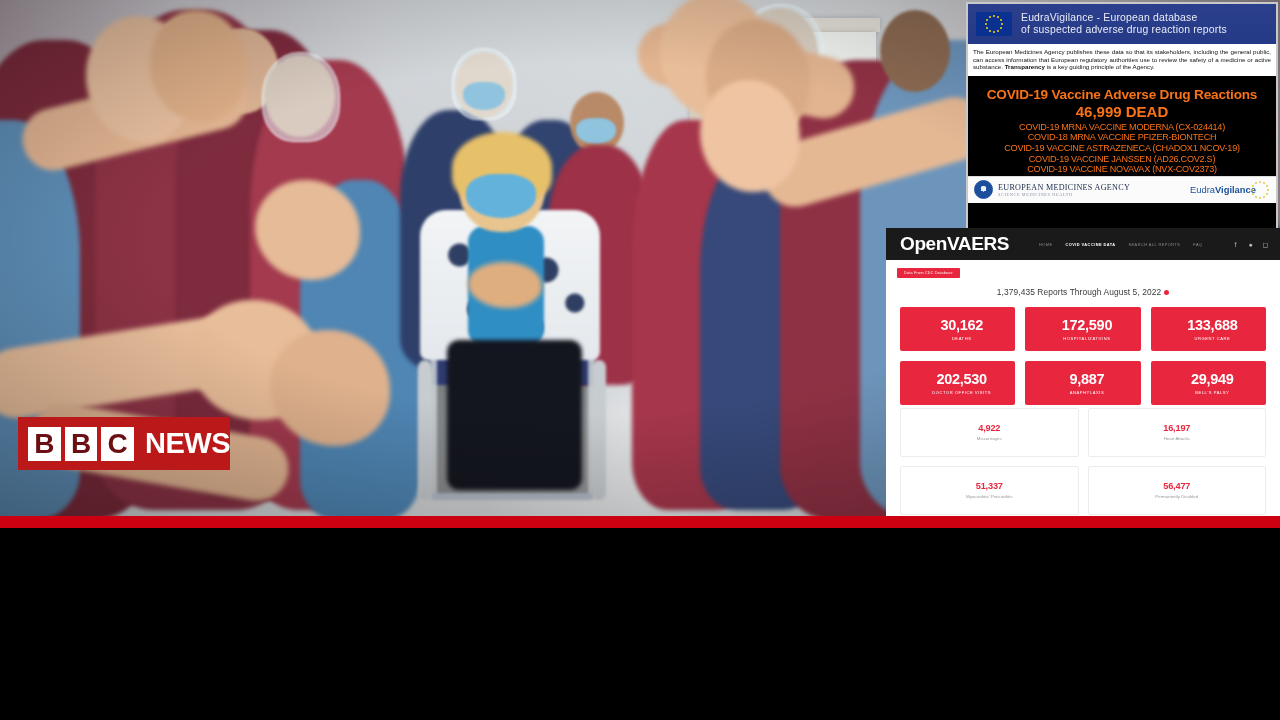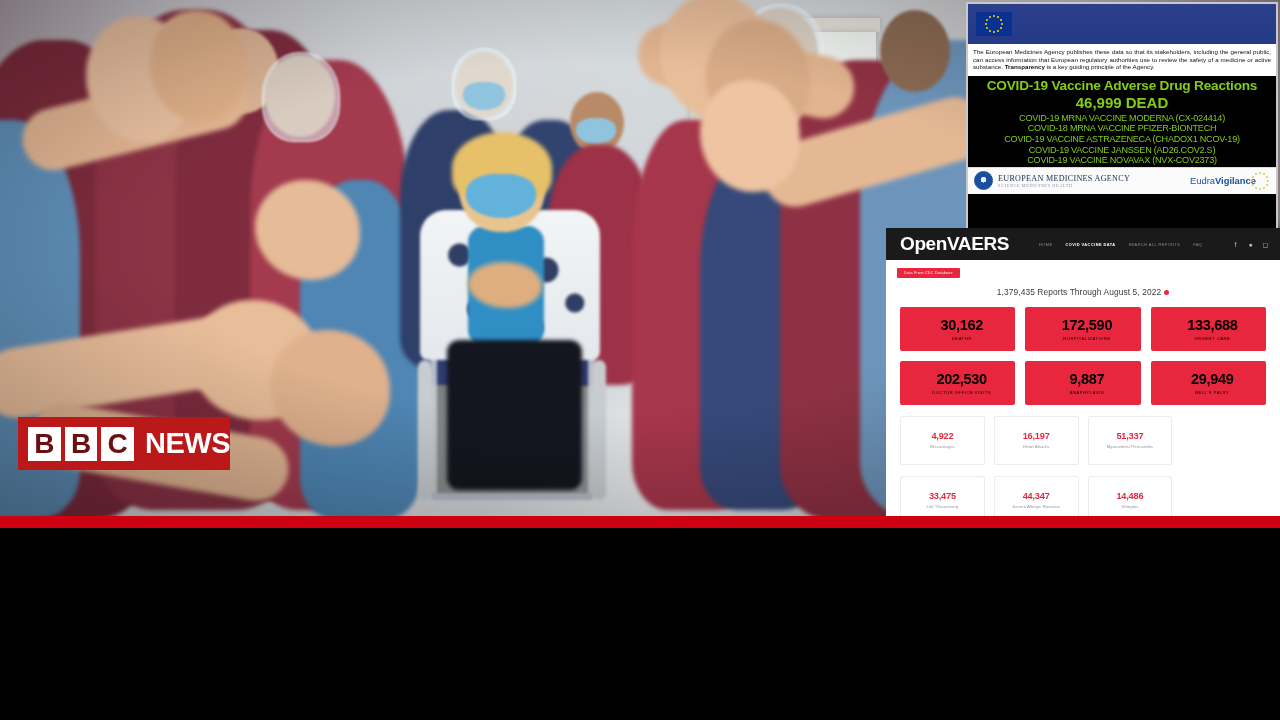"EudraVigilance - European database" div.ev-head-txt { html: none -> <div> <div>EudraVigilance - European database</div> <div>of suspected adverse drug reaction reports</div> </div> }
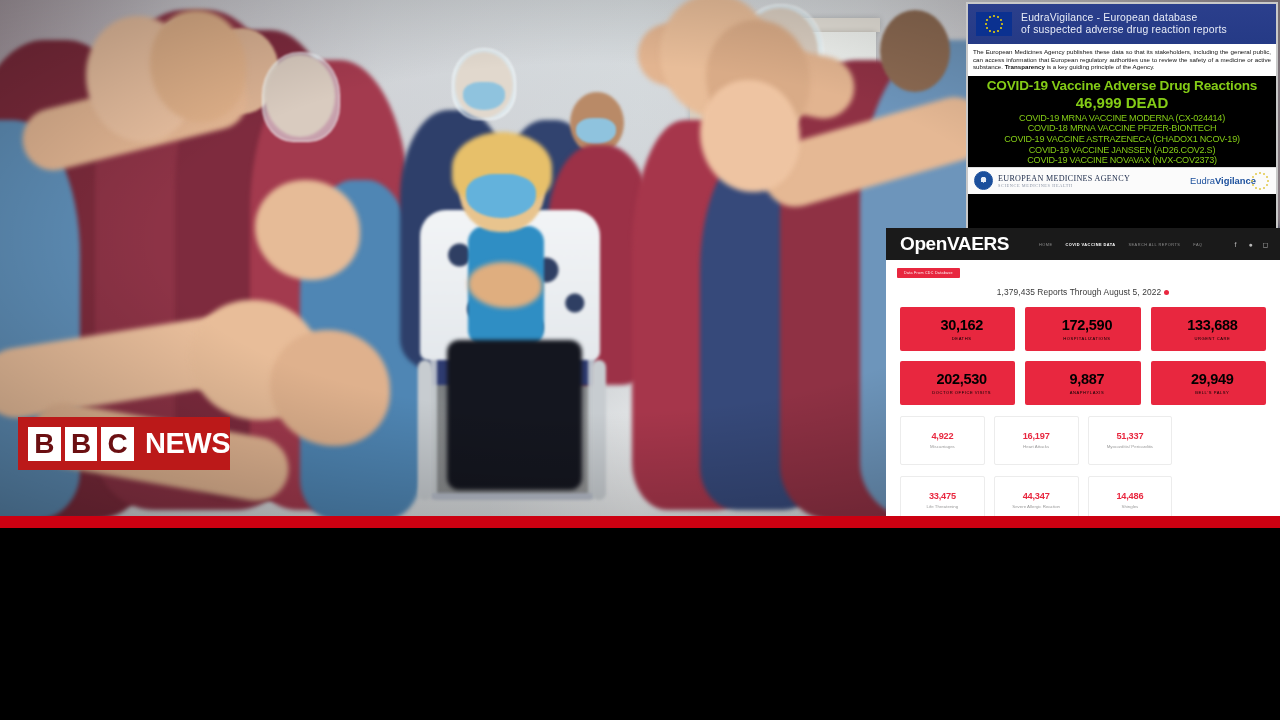"COVID-19 Vaccine Adverse Drug Reactions" #eudra .ev-body { color: #84cc16 -> #f97316; padding: 1px 2px 1px -> 10px 2px 1px }
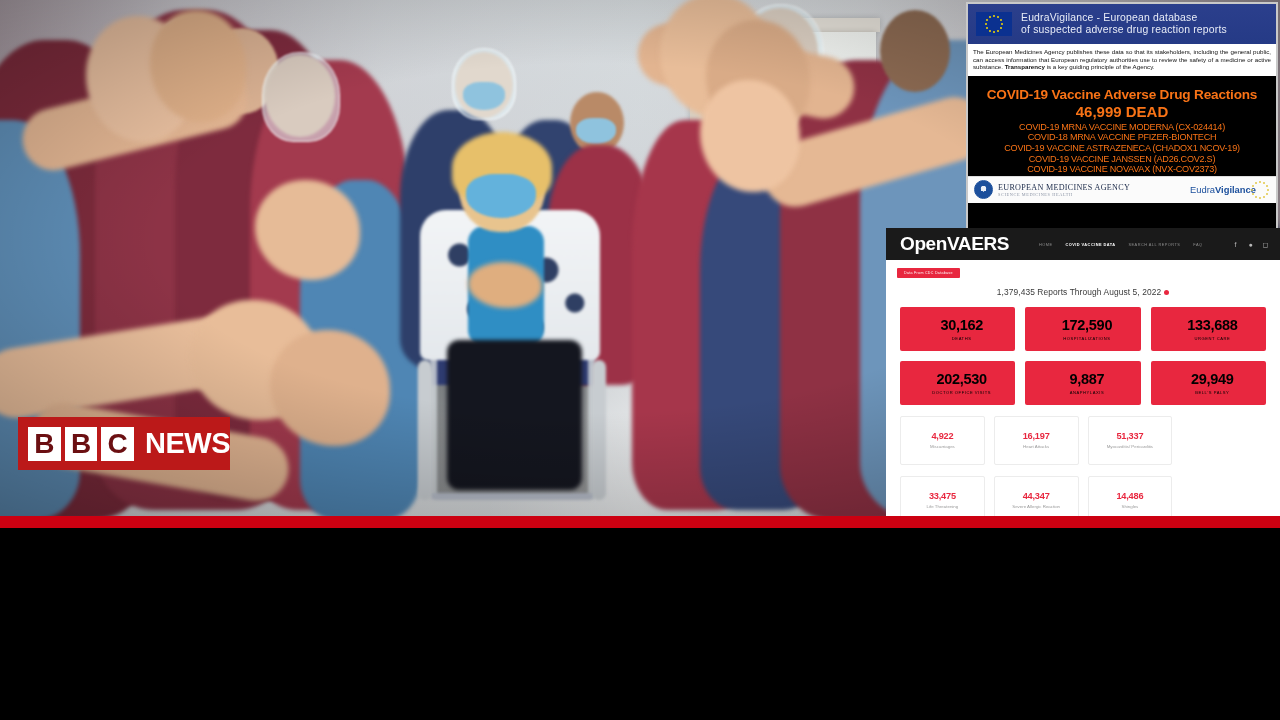"30,162" #vaers .cell-red { color: #000000 -> #ffffff }
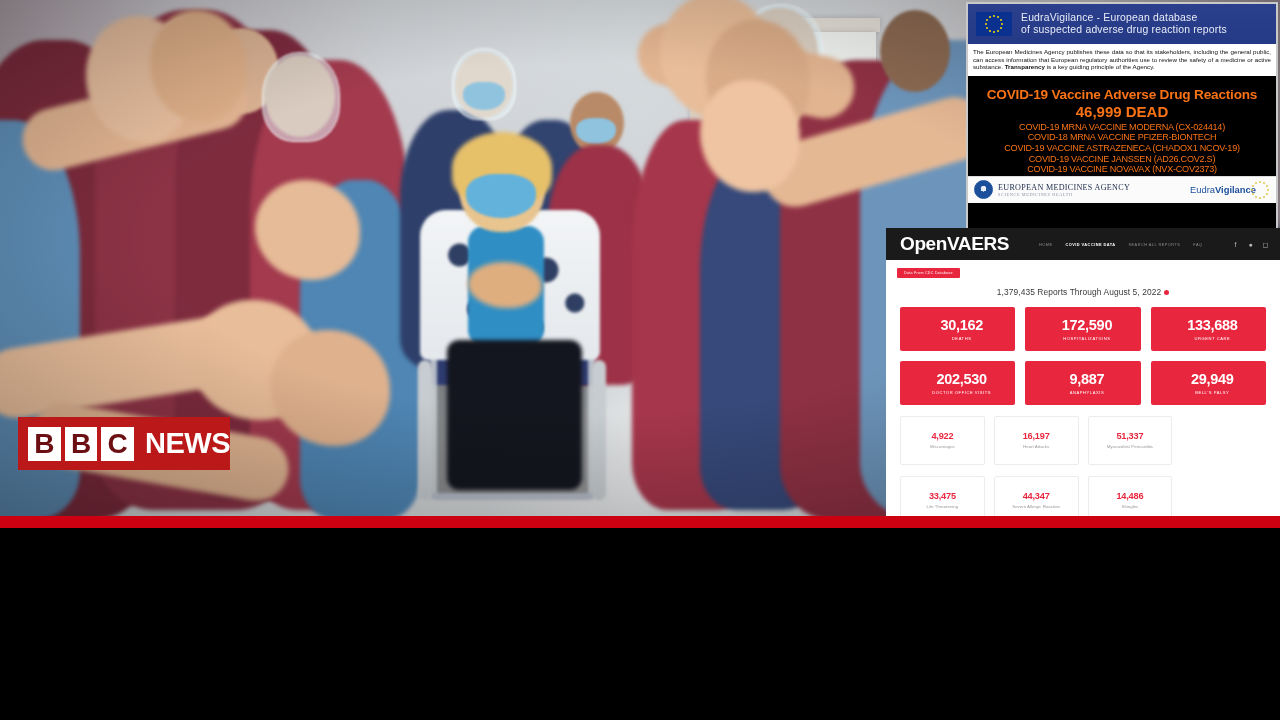"4,922" #vaers .grid-white { grid-template-columns: repeat(4,1fr) -> repeat(2,1fr); padding: 11px 14px 0 14px -> 3px 14px 0 14px }
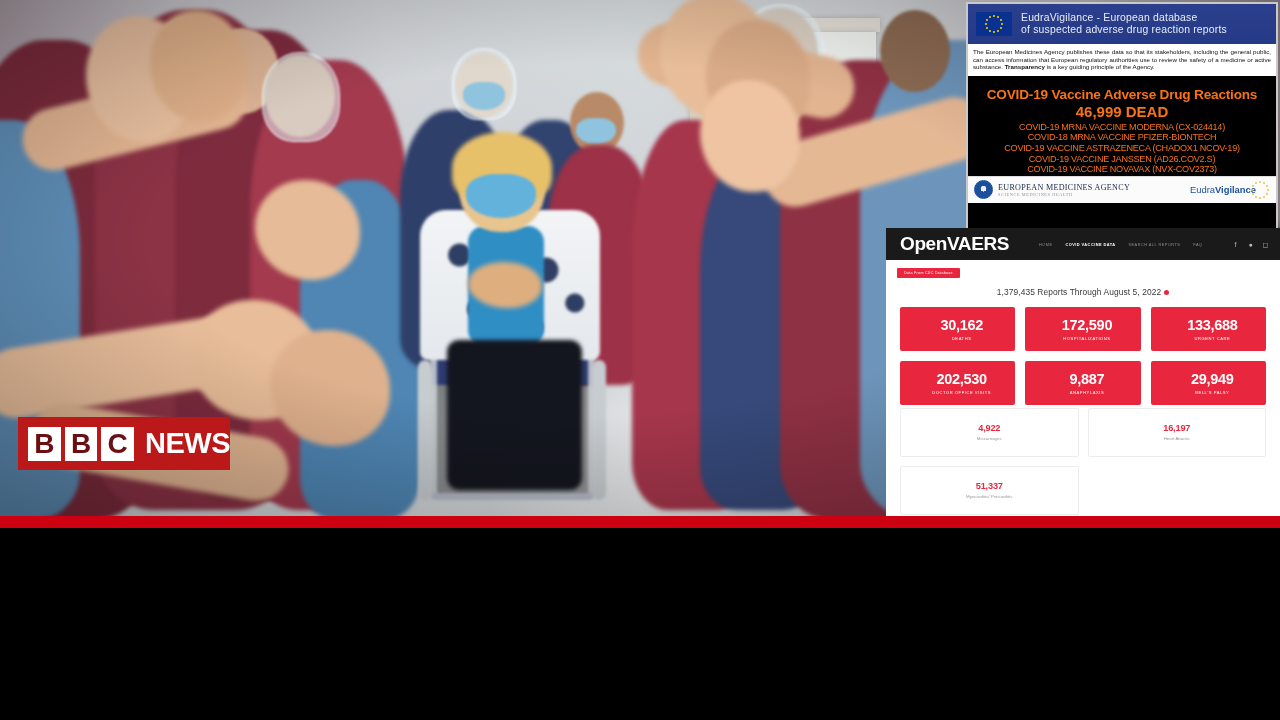"56,477" div.cell-white { html: none -> <div> <div>56,477</div> <div>Permanently Disabled</div> </div> }
